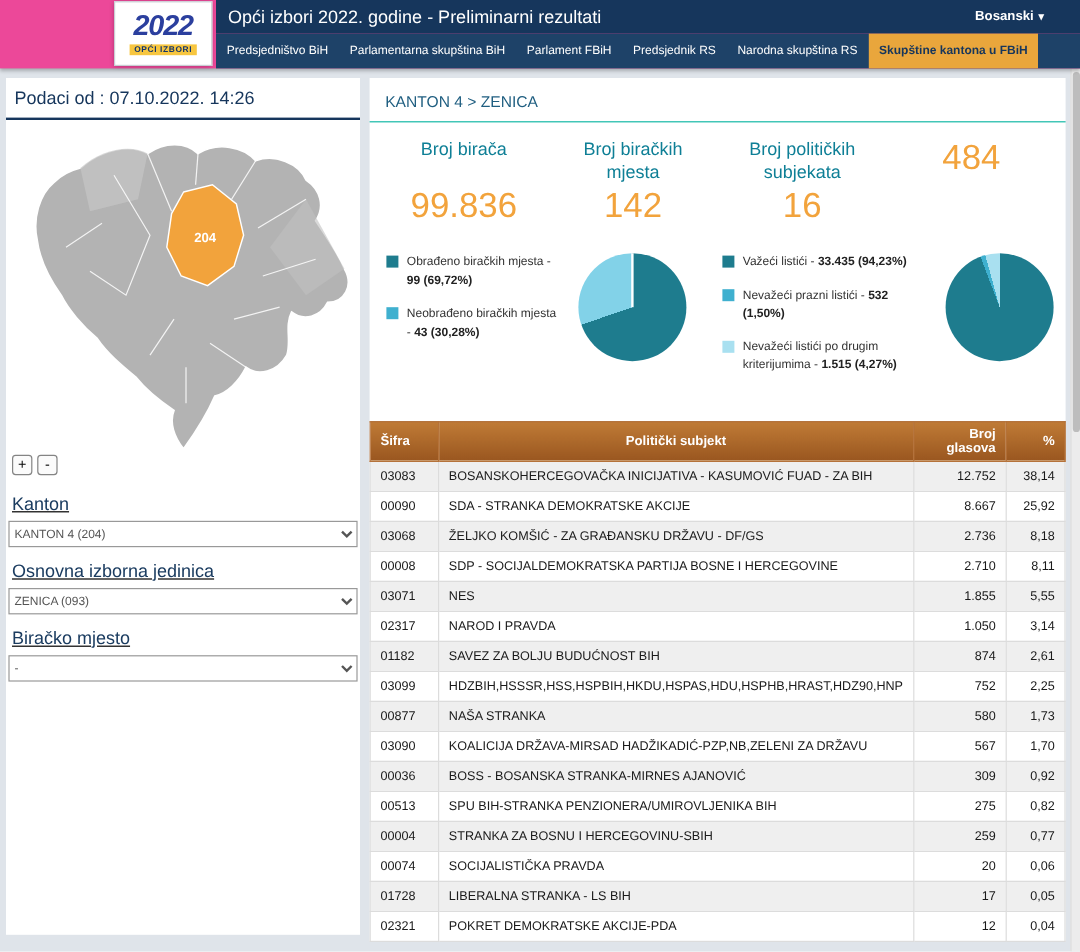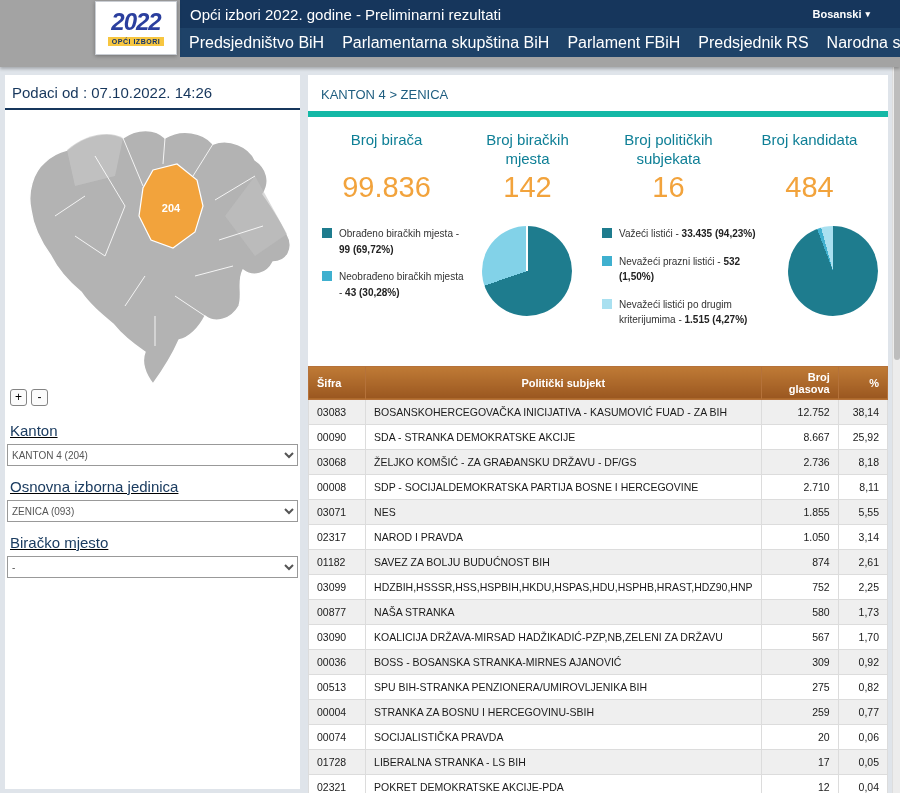"2022" .header { background: #a3a3a3 -> #ec4899; height: 67px -> 57px }
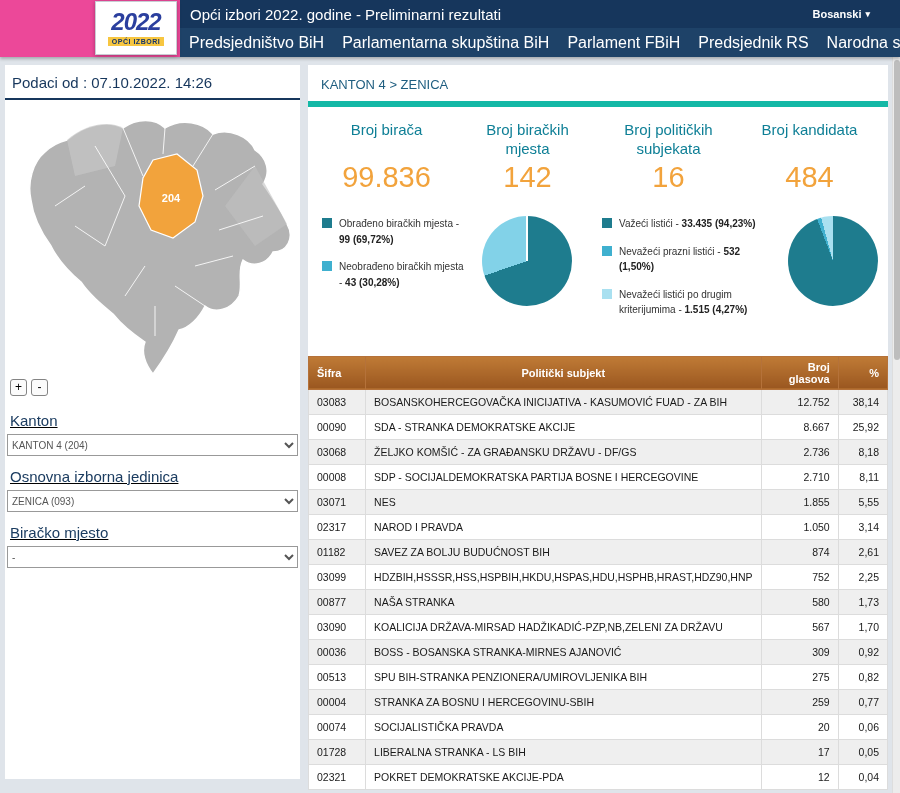"Predsjedništvo BiH" .nav-tab { font-size: 16px -> 10px }
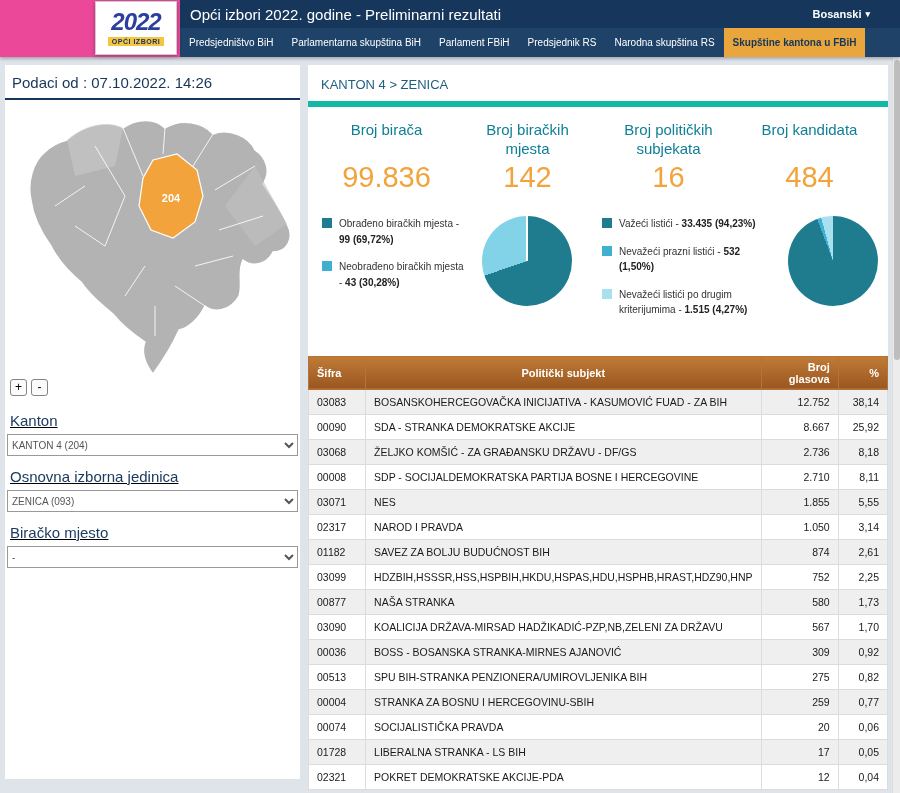"KANTON 4 > ZENICA" .breadcrumb { border-bottom: 6px solid #14b8a6 -> 1px solid #14b8a6 }
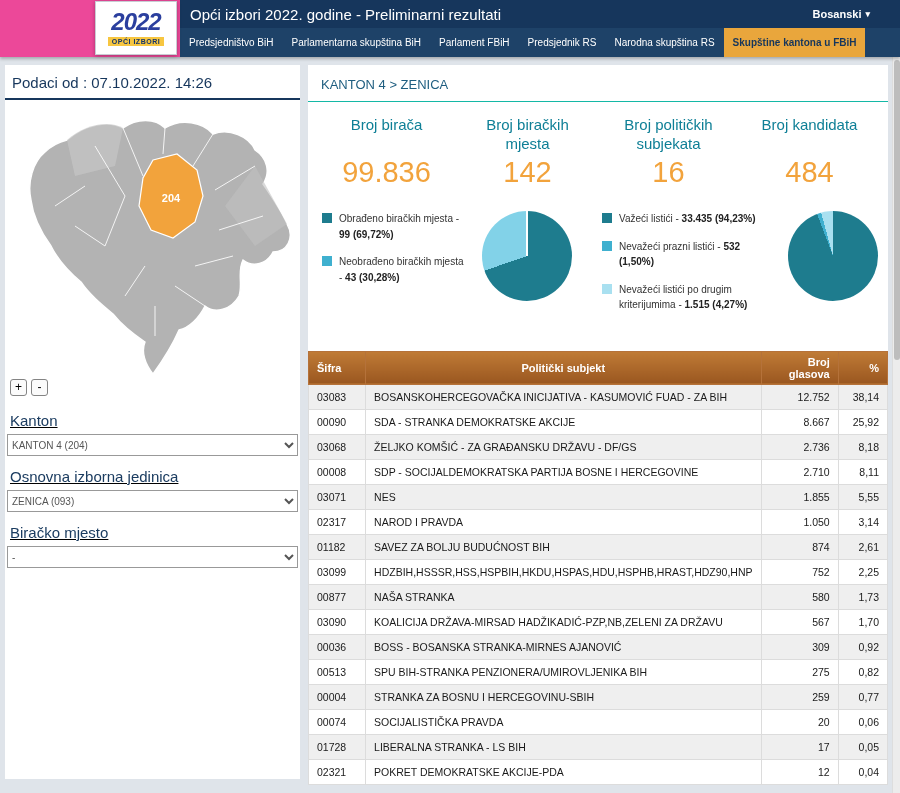"Broj kandidata" div.stat-label { html: <div>Broj kandidata</div> -> none }
